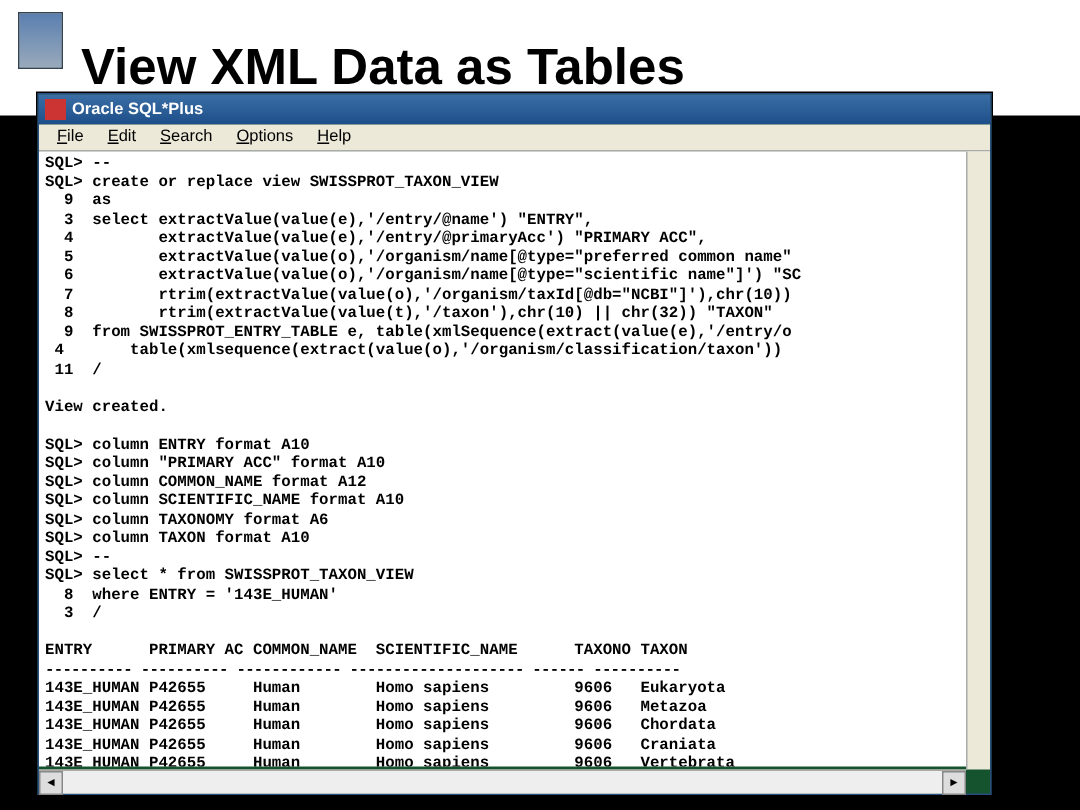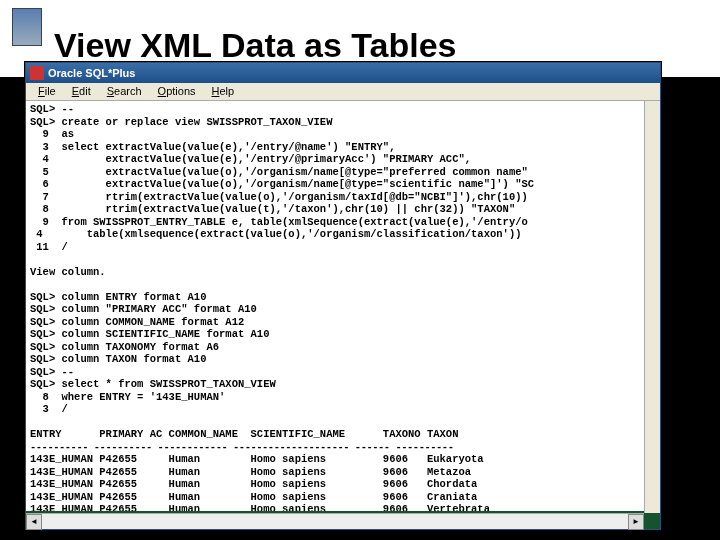"View column." span { text: column -> created }
